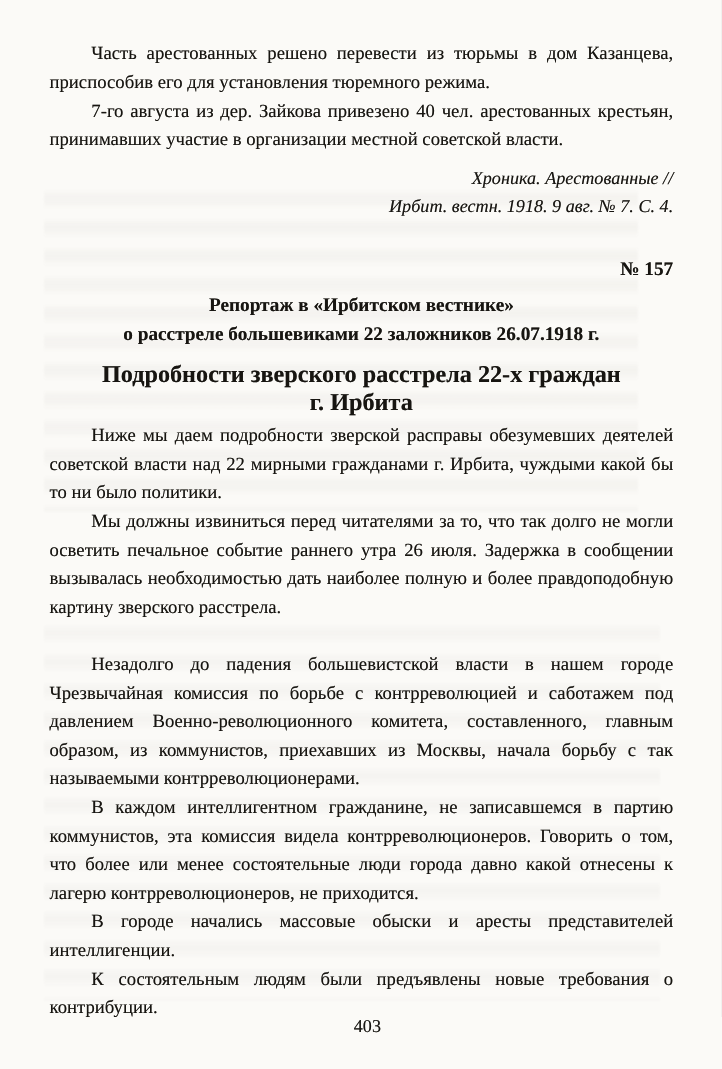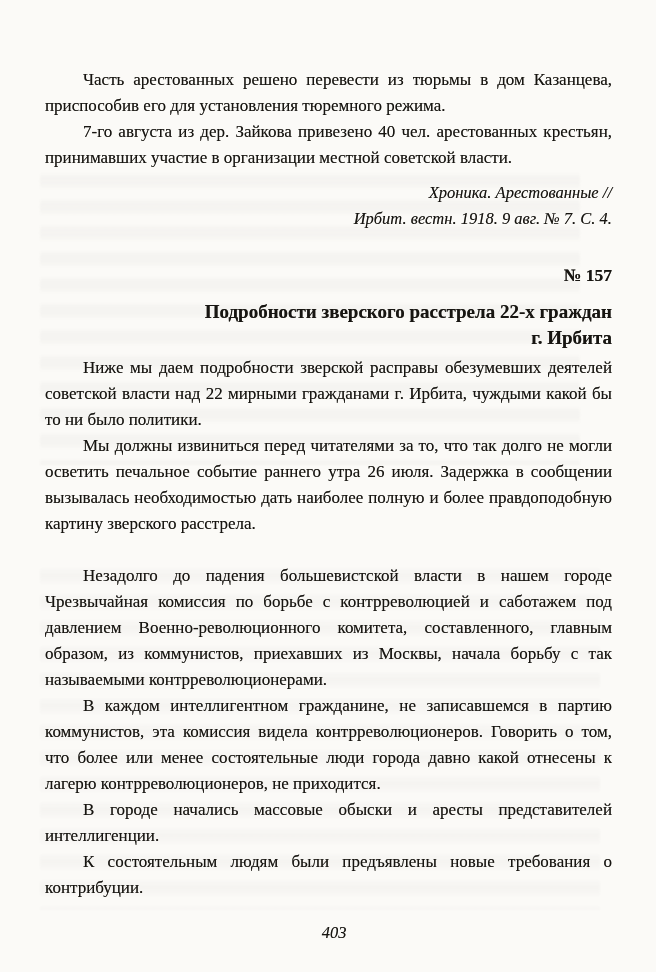"Часть арестованных решено перевести из" .content { padding: 67px 44px 0 45px -> 36px 44px 0 45px }
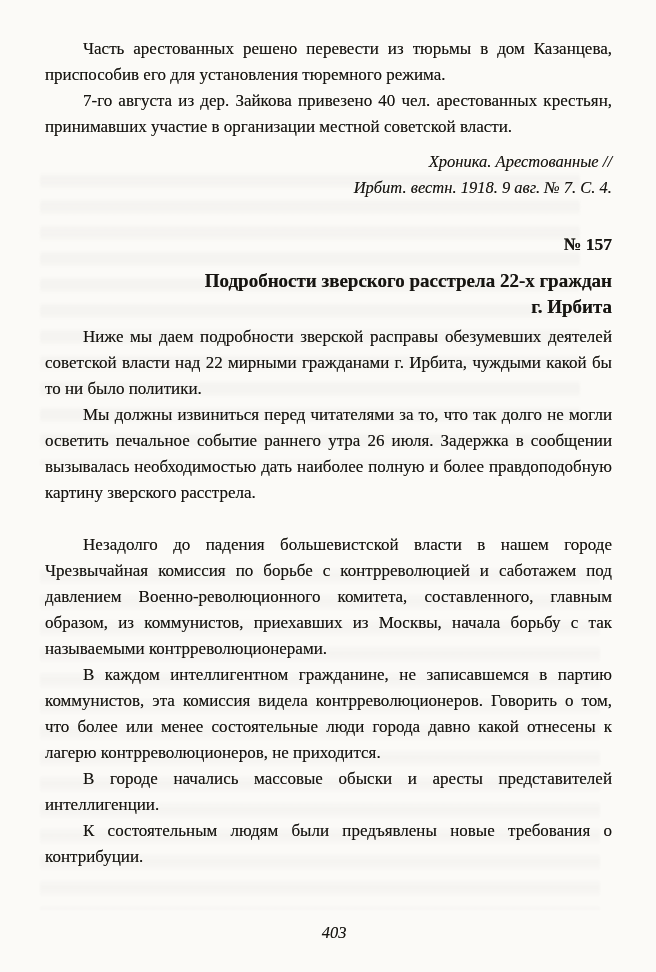"Репортаж в «Ирбитском вестнике»" div.doc-title { html: none -> <div> <div>Репортаж в «Ирбитском вестнике»</div> <div>о расстреле большевиками 22 заложников 26.07.1918 г.</div> </div> }
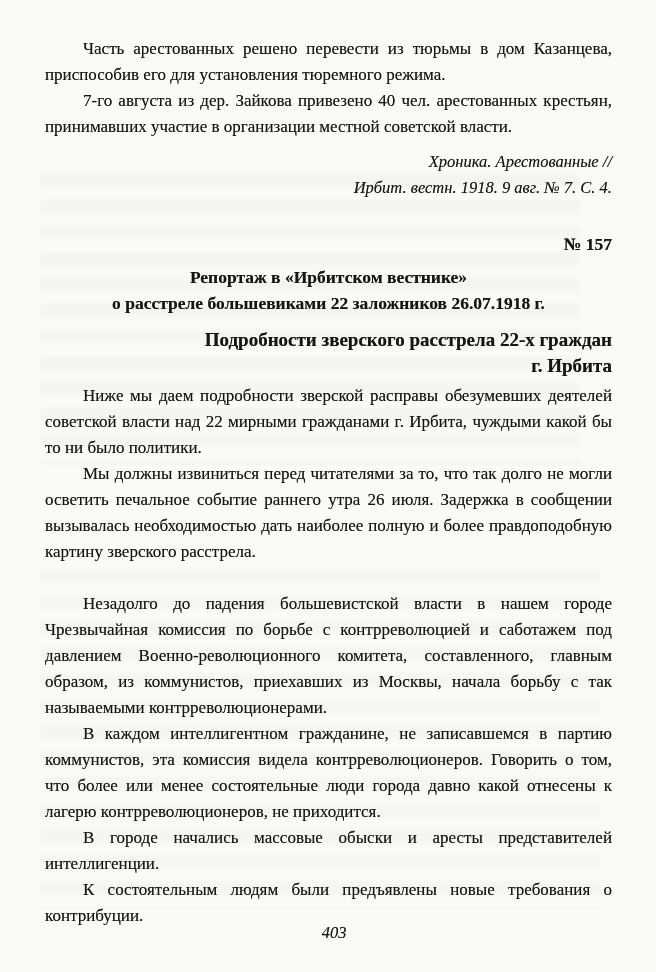"Подробности зверского расстрела 22-х" .doc-subtitle { font-size: 19px -> 22px; text-align: right -> center }
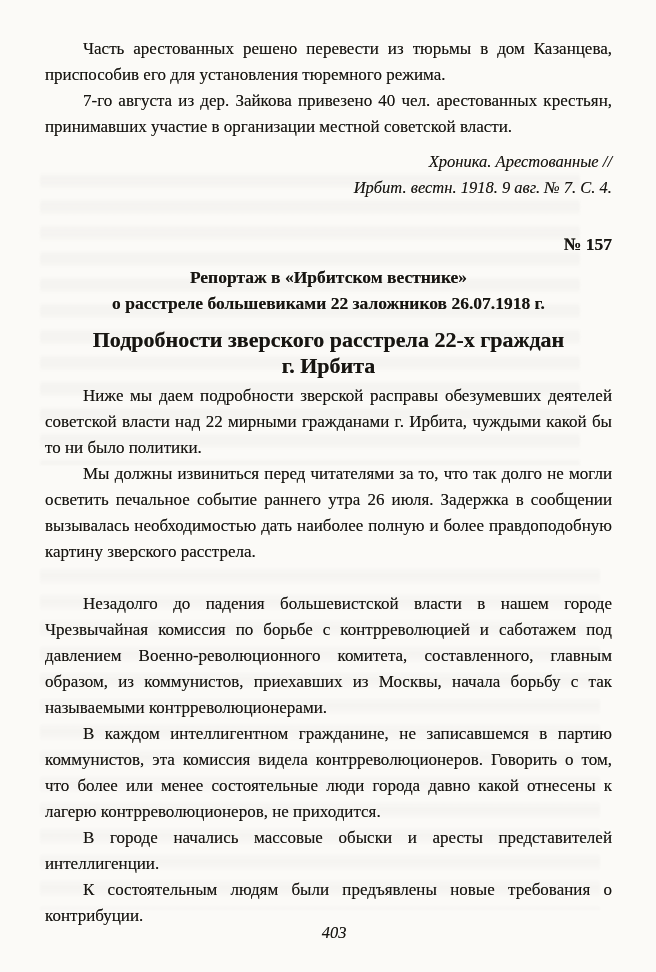"403" .page-number { font-style: italic -> none }
